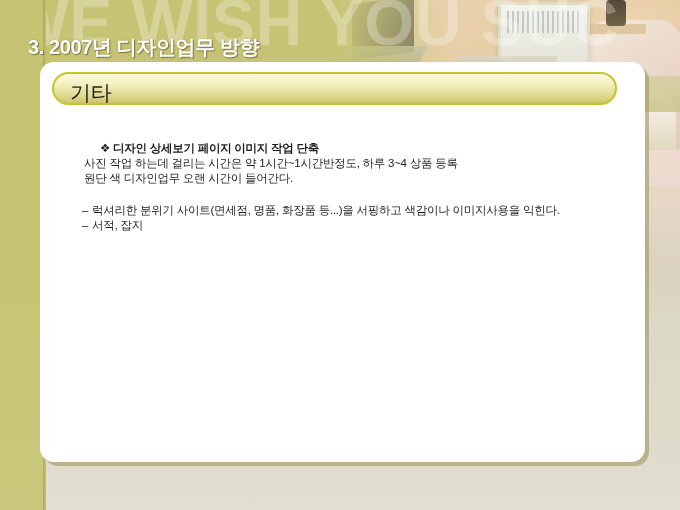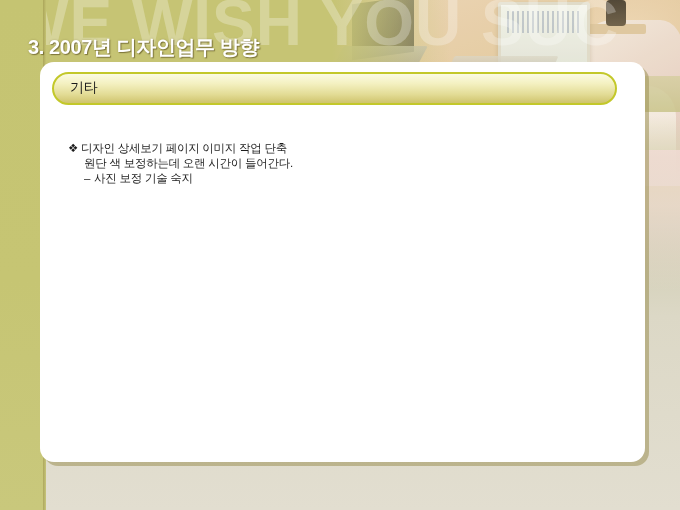"기타" .capsule-label { font-size: 14px -> 21px }
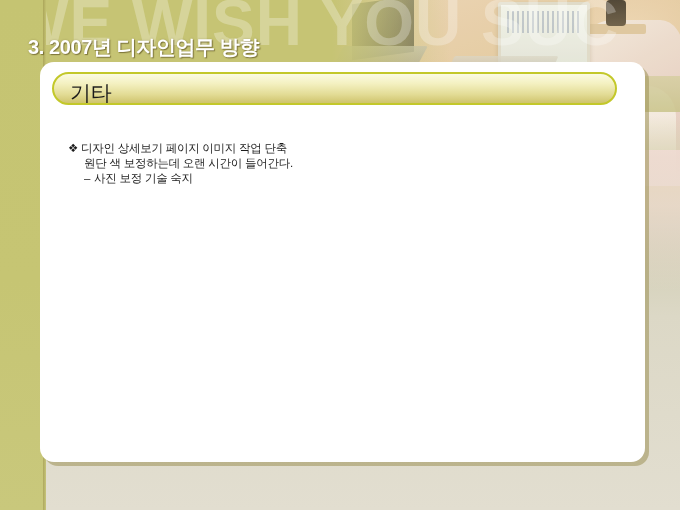"❖ 디자인 상세보기 페이지 이미지" .line.head { font-weight: normal -> bold; margin-left: none -> 32px }
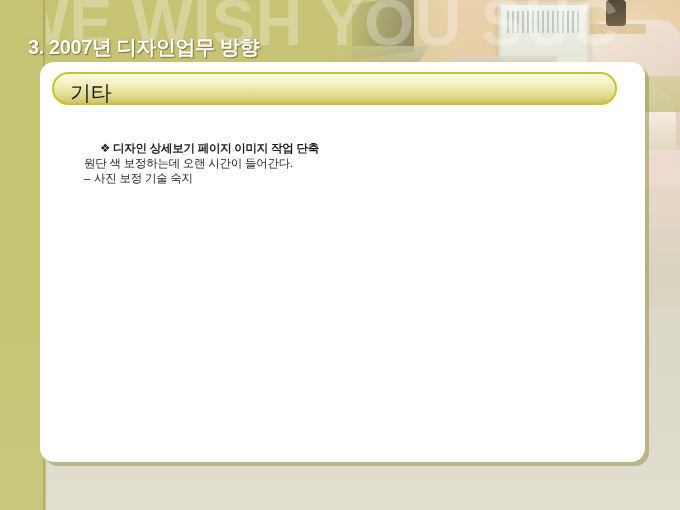"사진 작업 하는데 걸리는 시간은" div.line { html: none -> <div><span>사진 작업 하는데 걸리는 시간은 약 1시간~1시간반정도, 하루 3~4 상품 등록</span></div> }
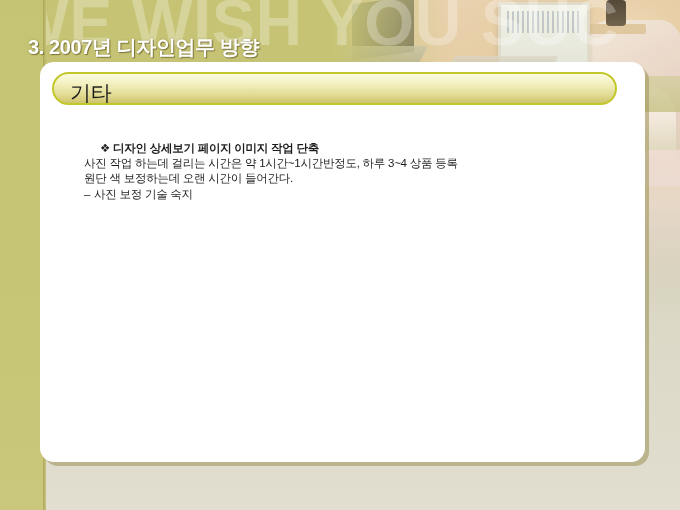"원단 색 보정하는데 오랜 시간이" span { text: 보정하는데 -> 디자인업무 }
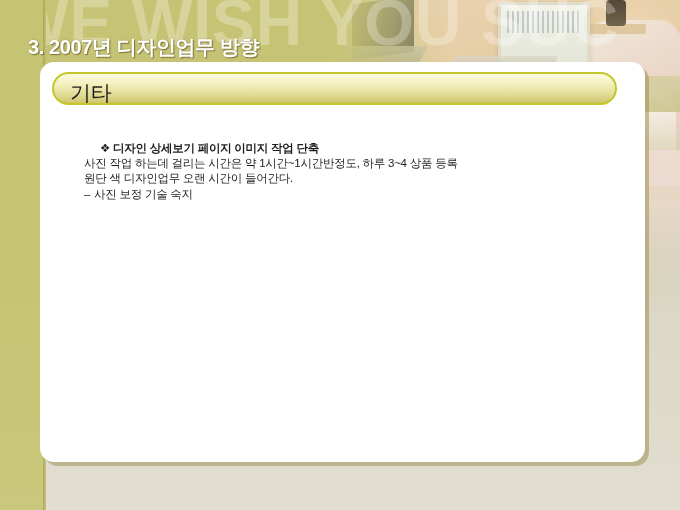"– 사진 보정 기술 숙지" div.line { html: <div><span>–</span><span>사진 보정 기술 숙지</span></div> -> none }
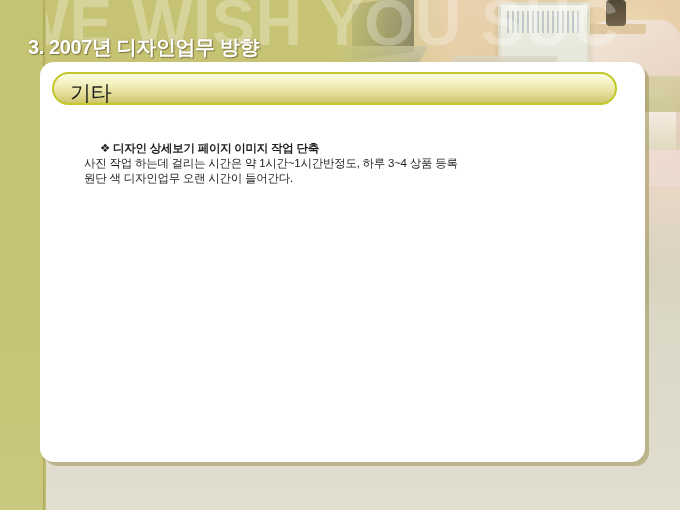"– 럭셔리한 분위기 사이트(면세점, 명품," div.line { html: none -> <div><span>–</span><span>럭셔리한 분위기 사이트(면세점, 명품, 화장품 등...)을 서핑하고 색감이나 이미지사용을 익힌다.</span></div> }
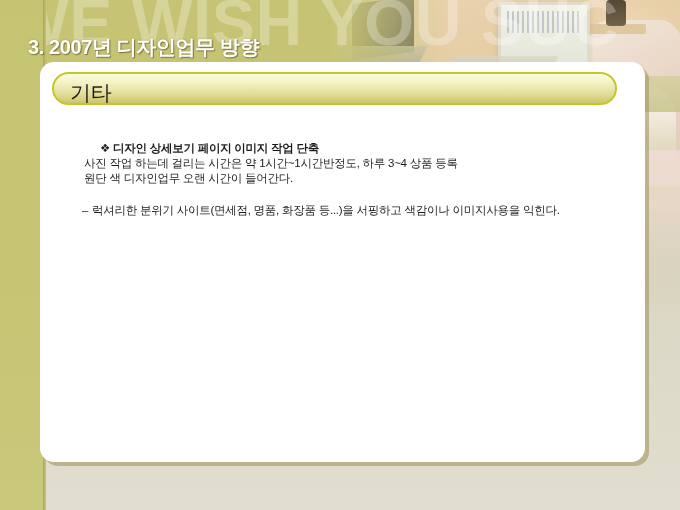"– 서적, 잡지" div.line { html: none -> <div><span>–</span><span>서적, 잡지</span></div> }
